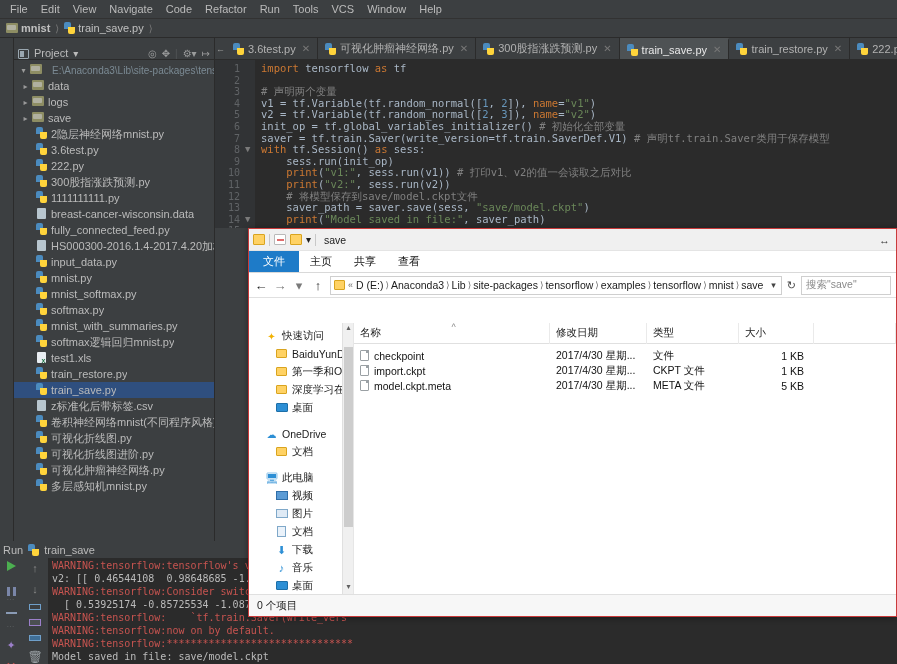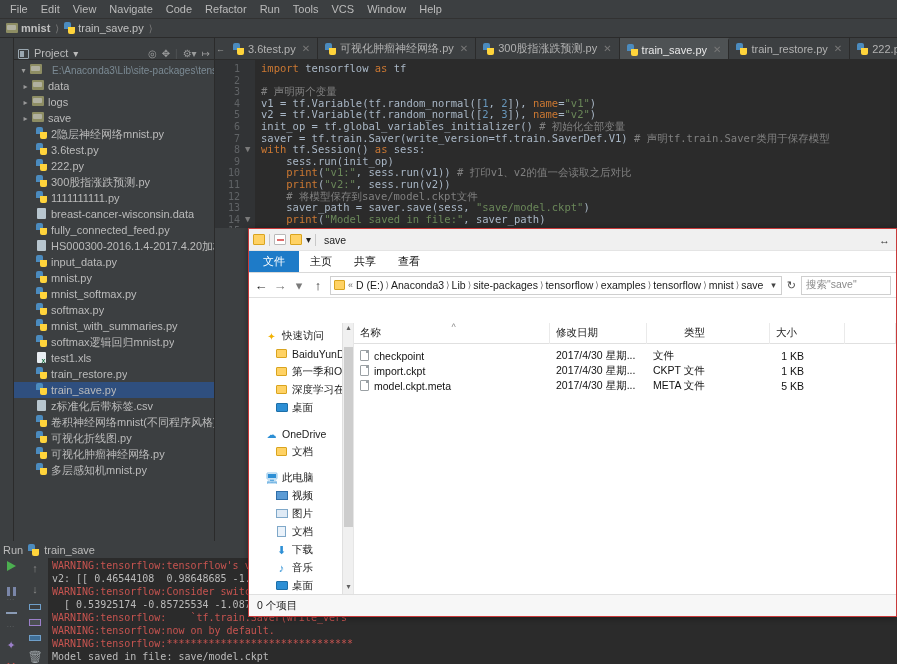"类型" div.ch { margin-left: 31px -> none }
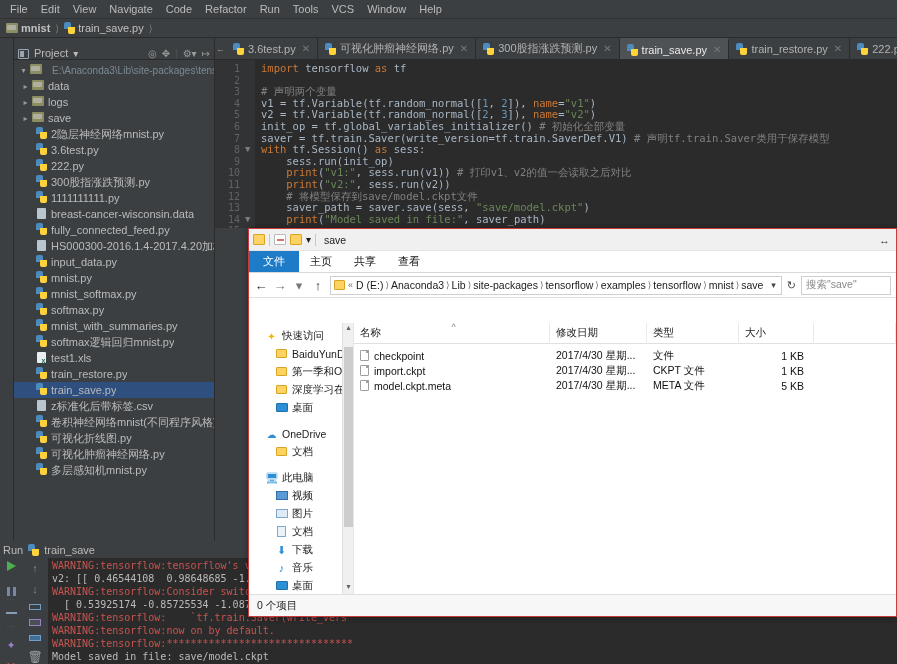"可视化折线图进阶.py" div.trow { html: none -> <div> <span><span></span></span> <span>可视化折线图进阶.py</span> </div> }
